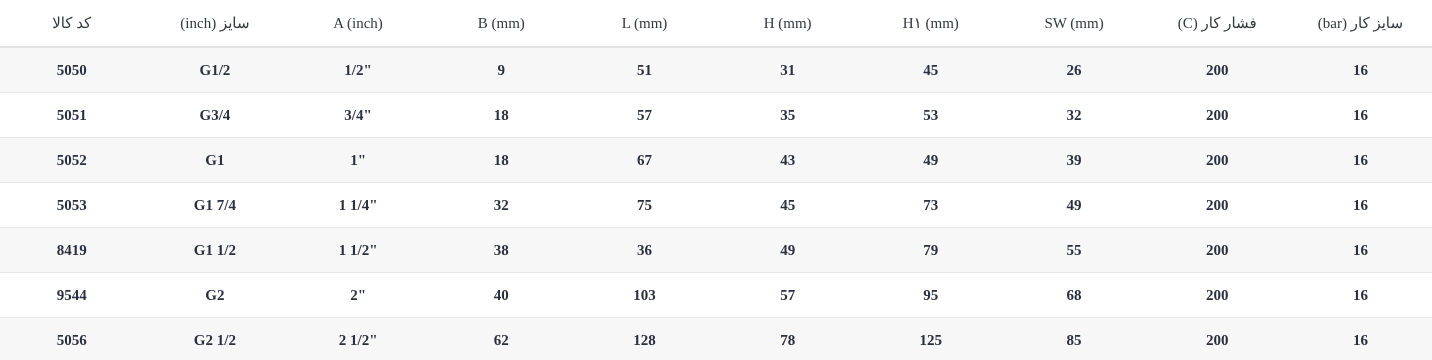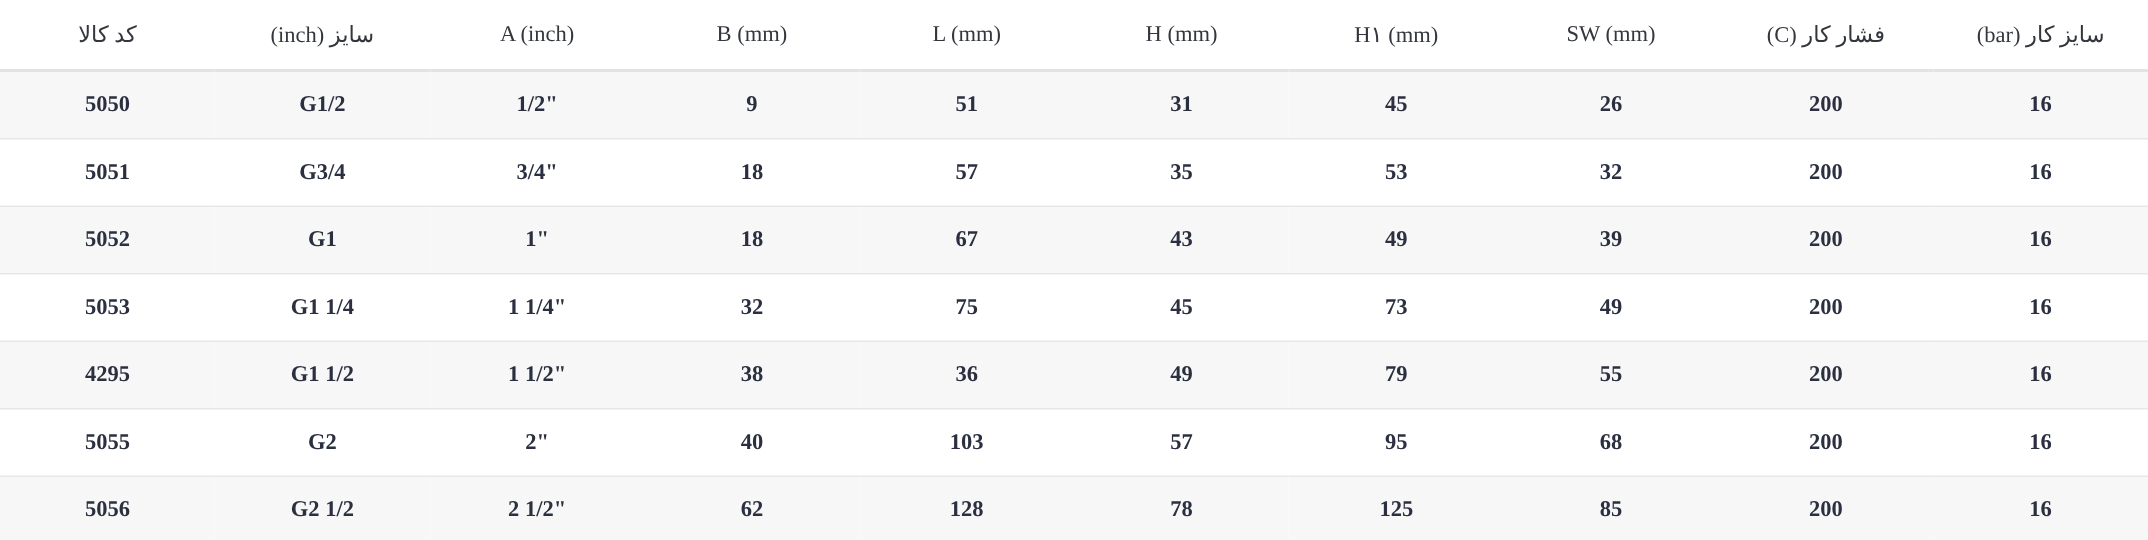"G1 1/4" td { text: 1/4 -> 7/4 }
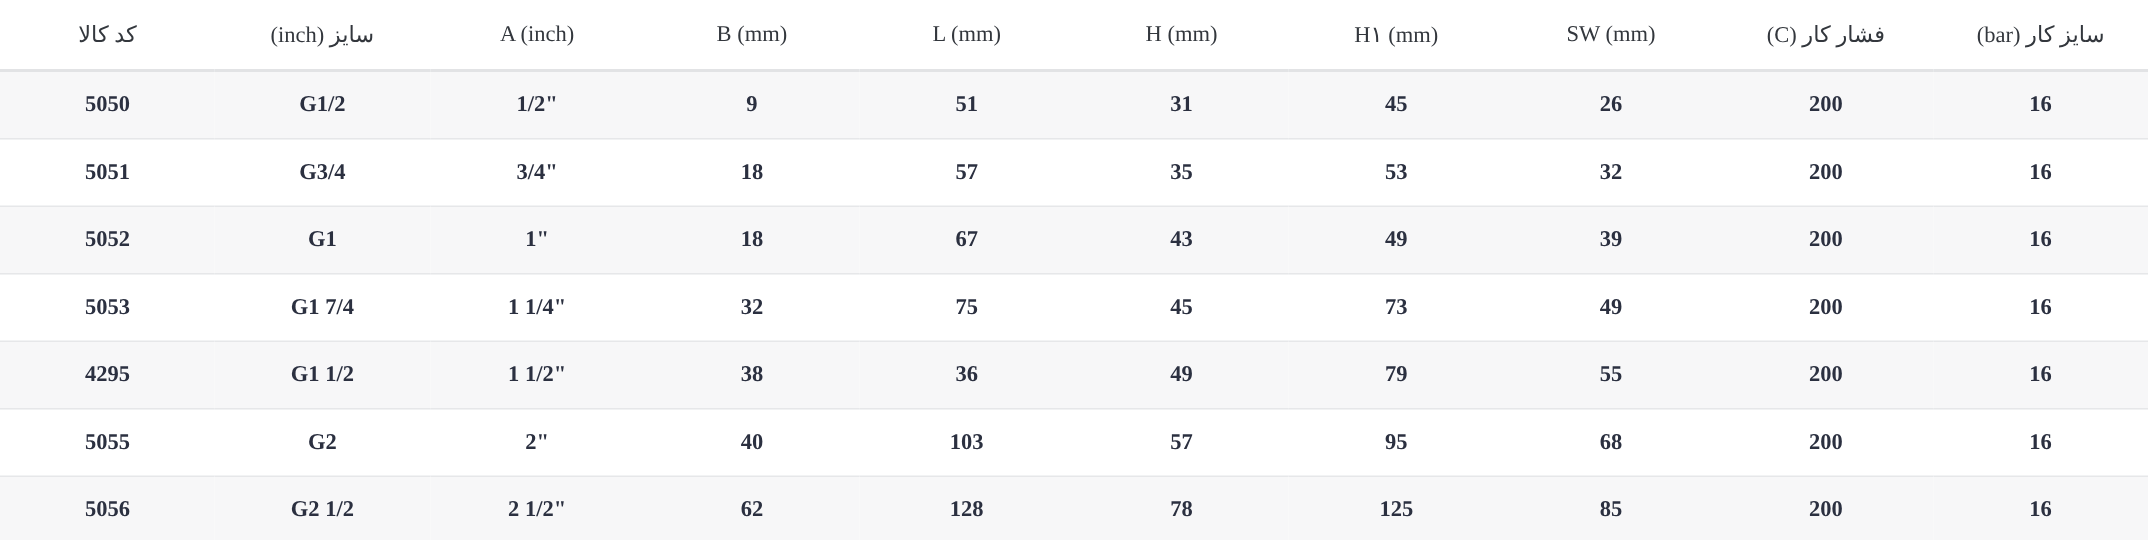"4295" td { text: 4295 -> 8419 }
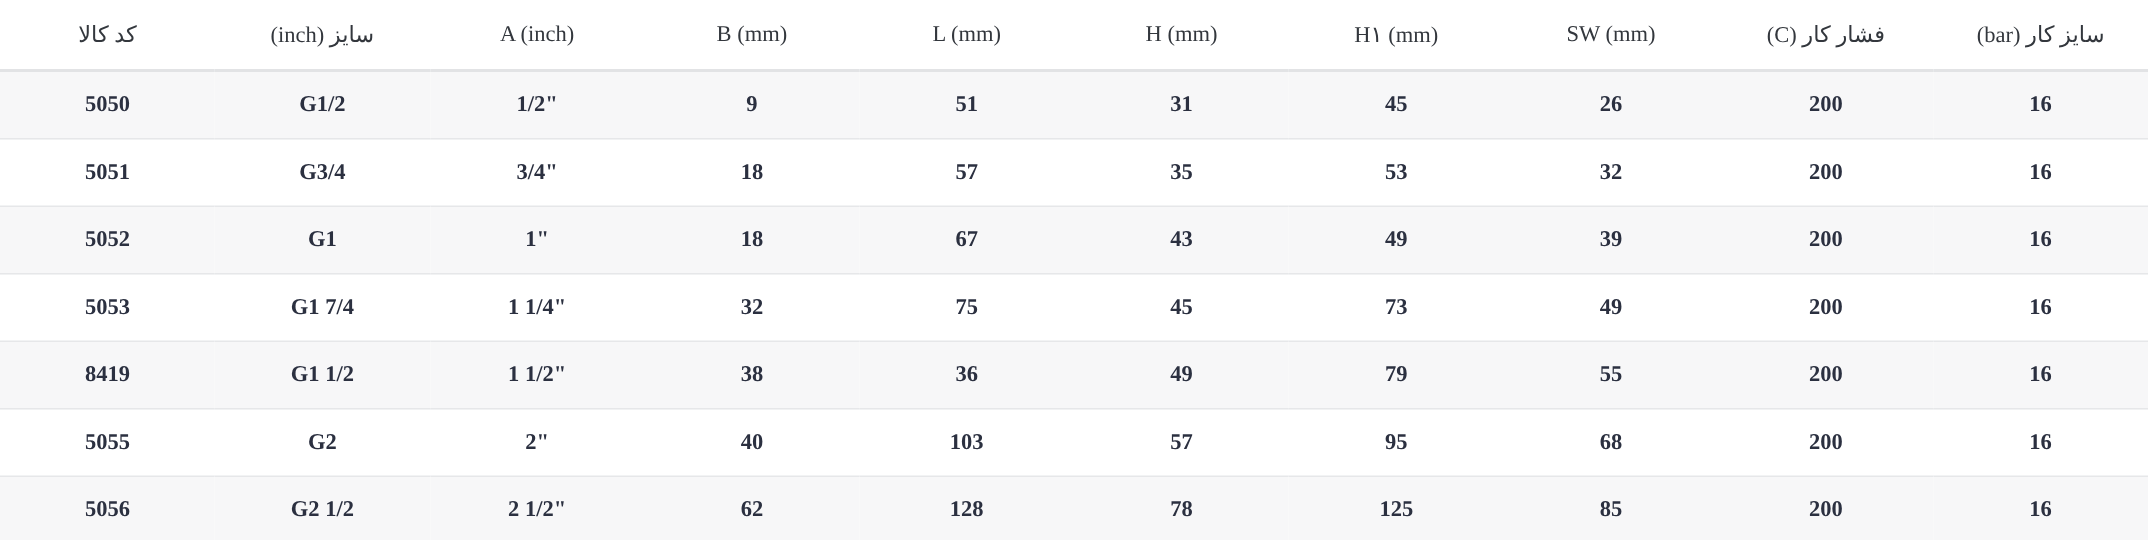"5055" td { text: 5055 -> 9544 }
